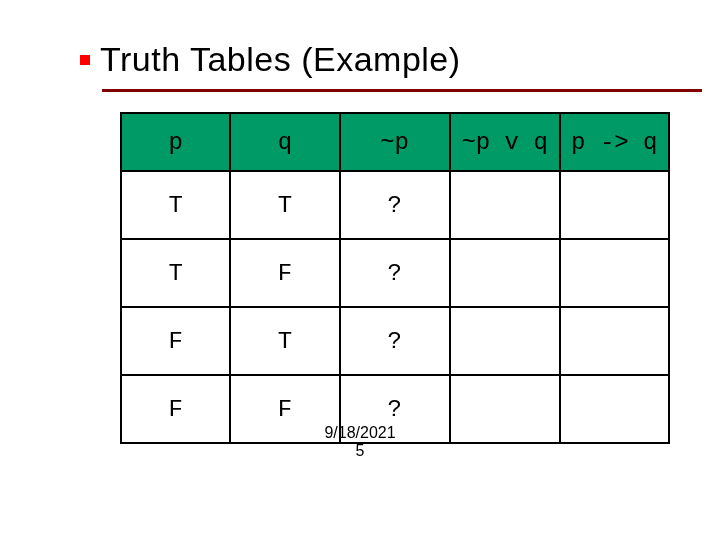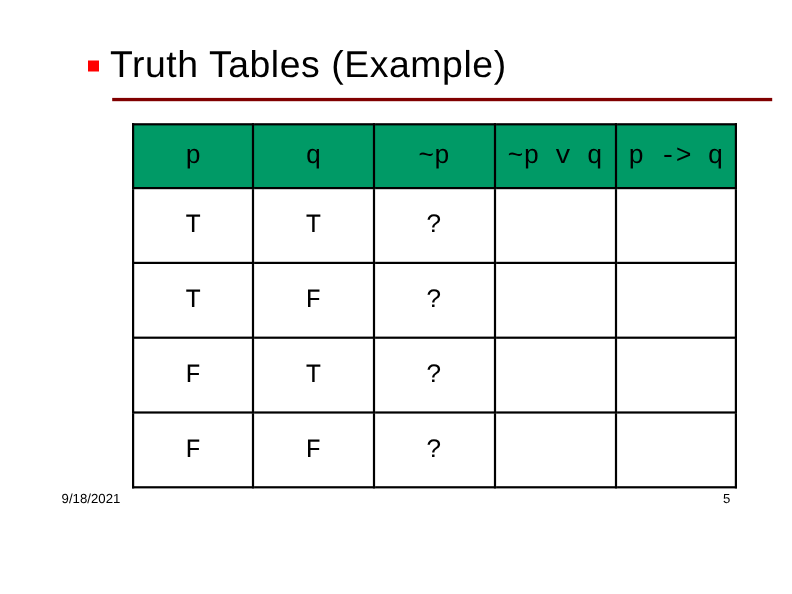"9/18/2021" .footer { flex-direction: none -> column; font-size: 12px -> 16px }
